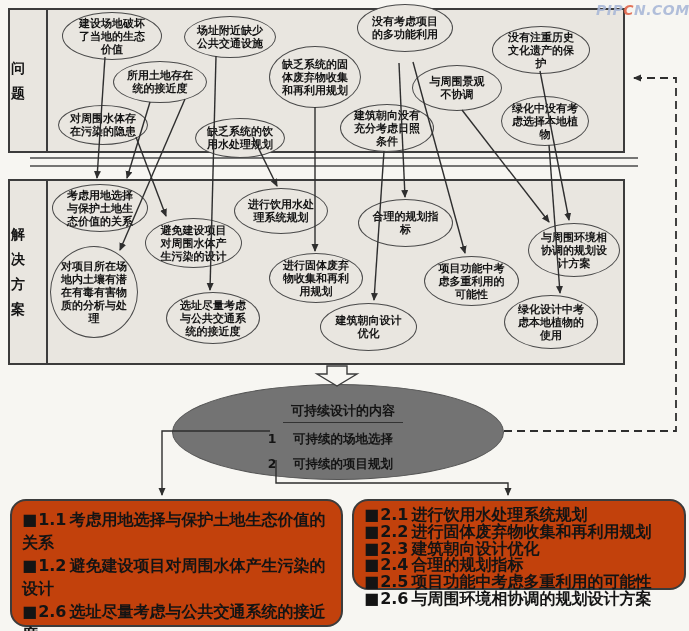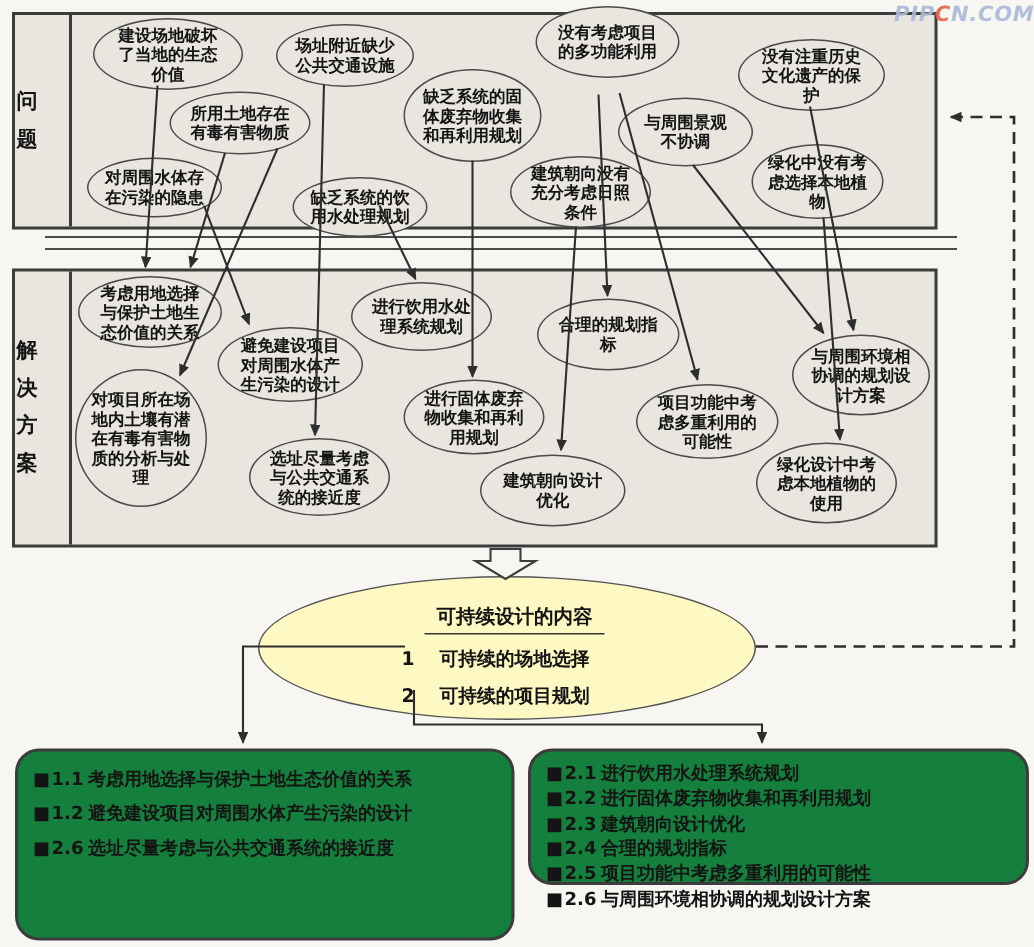"所用土地存在" span { text: 有毒有害物质 -> 统的接近度 }
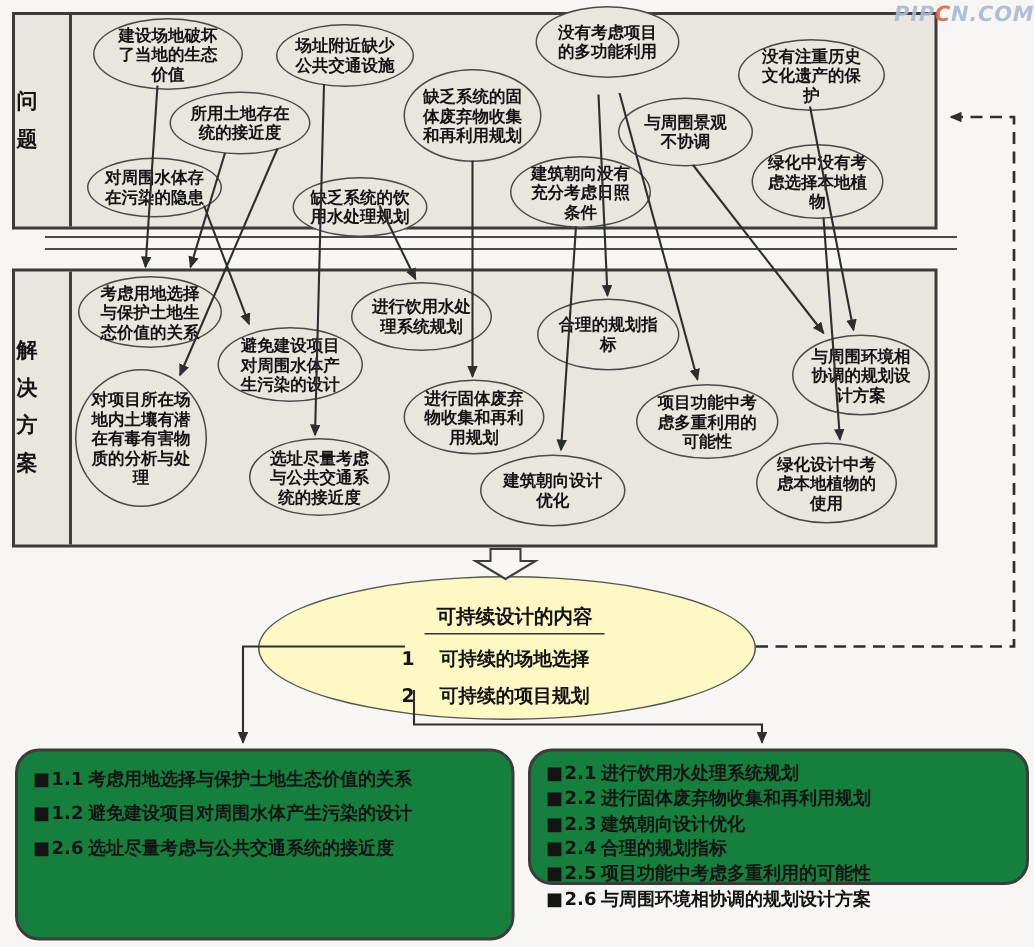"可持续设计的内容" .center-ell { background: #fef9c3 -> #737373 }
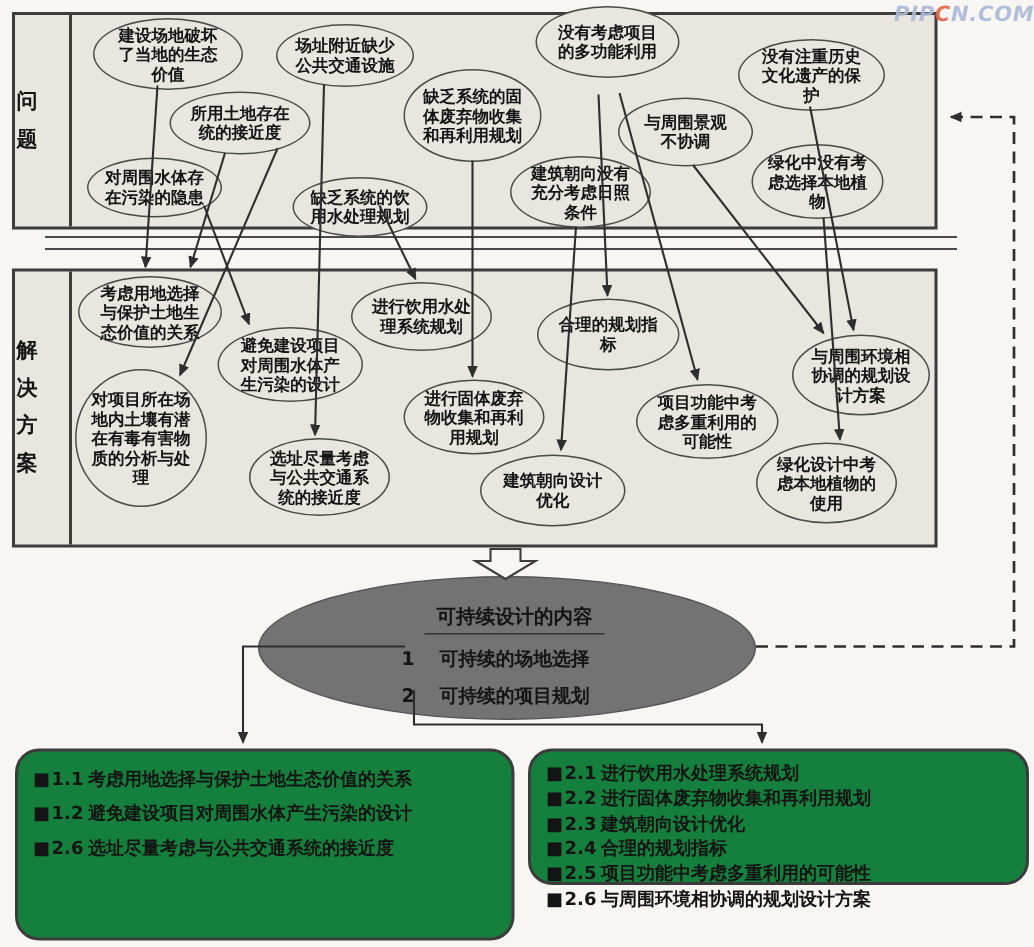"■1.1 考虑用地选择与保护土地生态价值的关系" .sum-box { background: #15803d -> #c2410c; font-size: 12px -> 16px }
